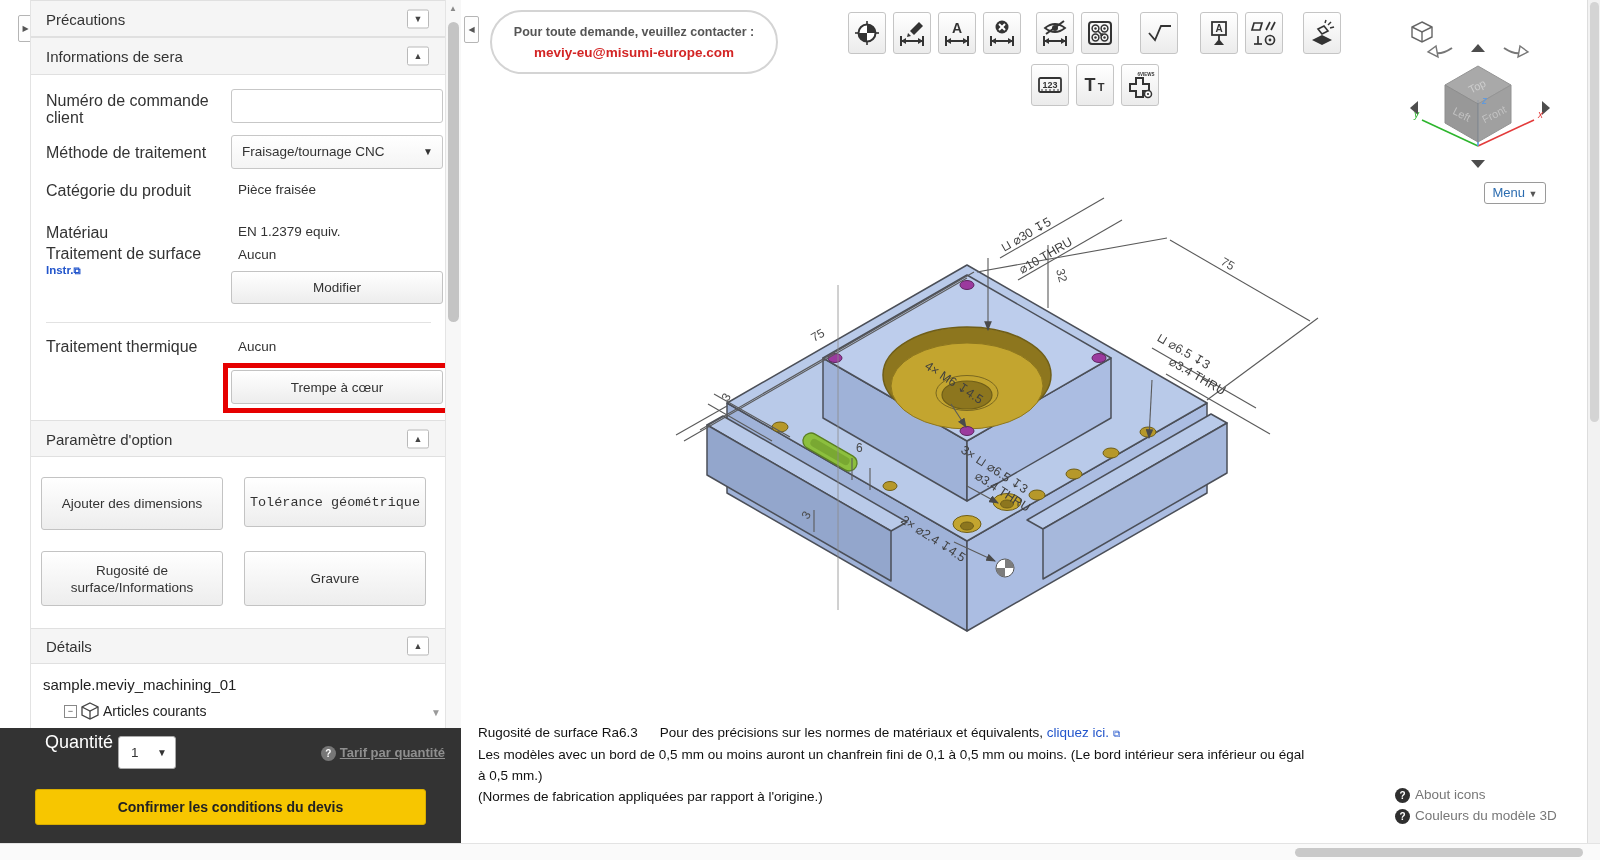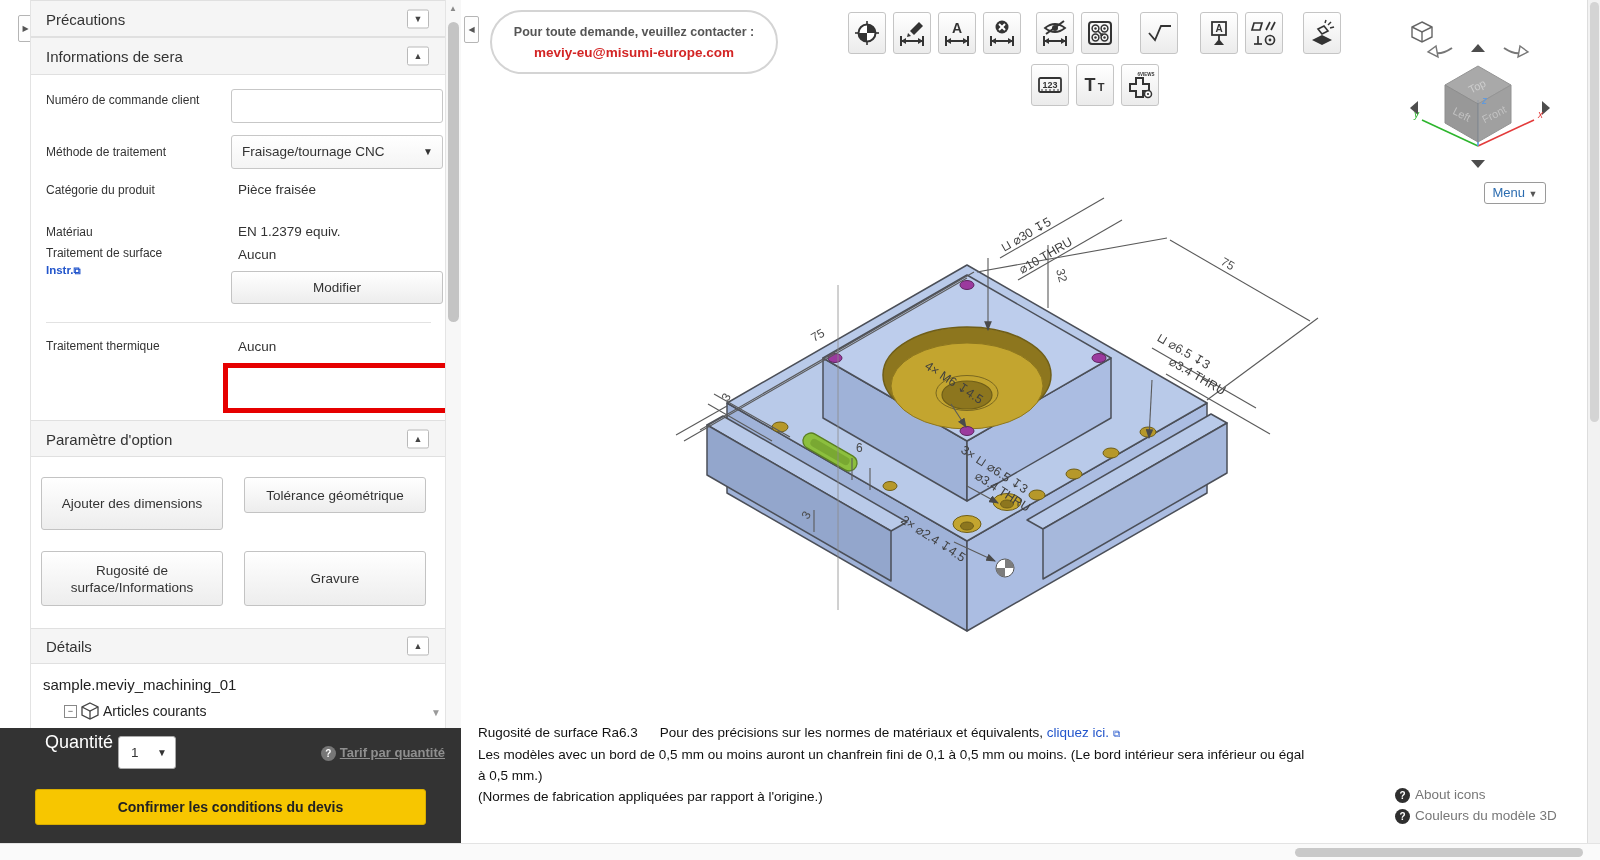"Numéro de commande client" .f-label { font-size: 12px -> 16px }
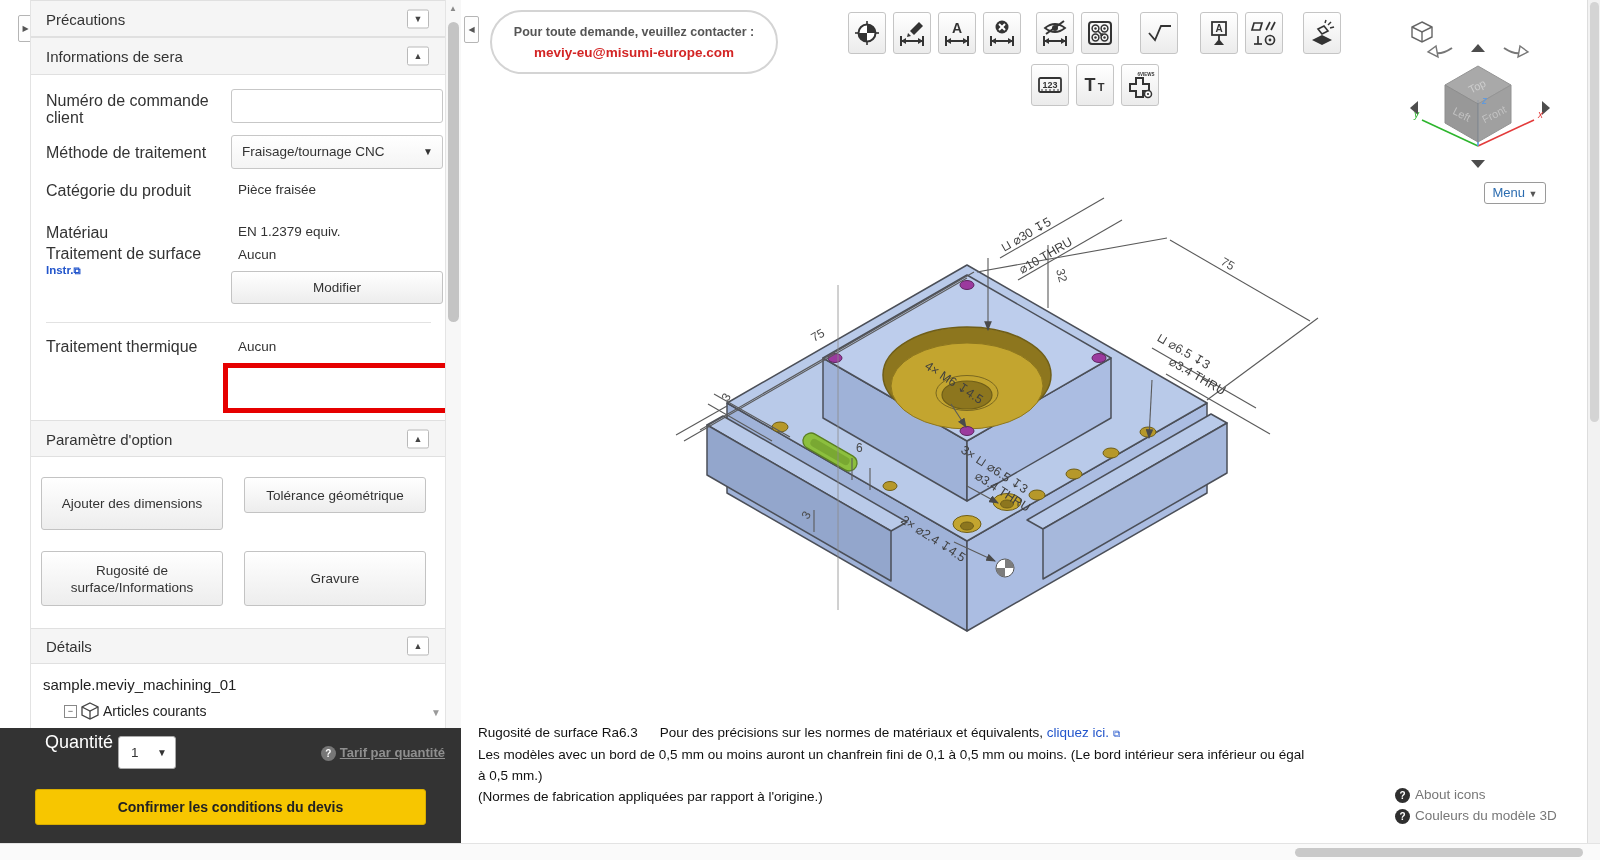"Trempe à cœur" div.gbtn { html: none -> <div> <span>Trempe à cœur</span> </div> }
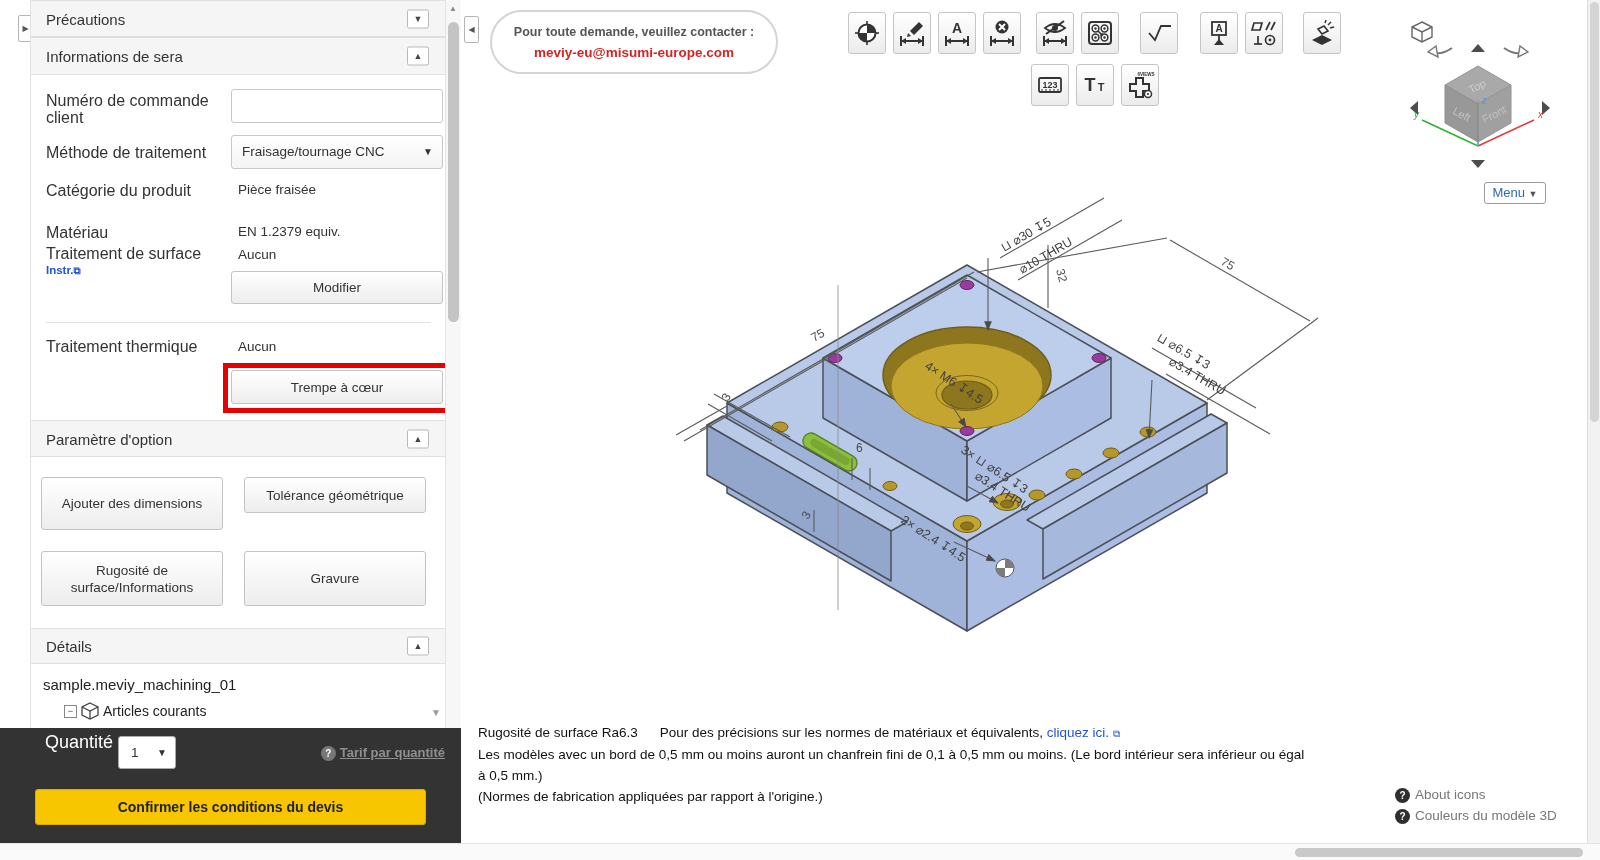"Tolérance géométrique" div.gbtn { font-family: none -> Liberation Mono, monospace; height: 36px -> 50px }
